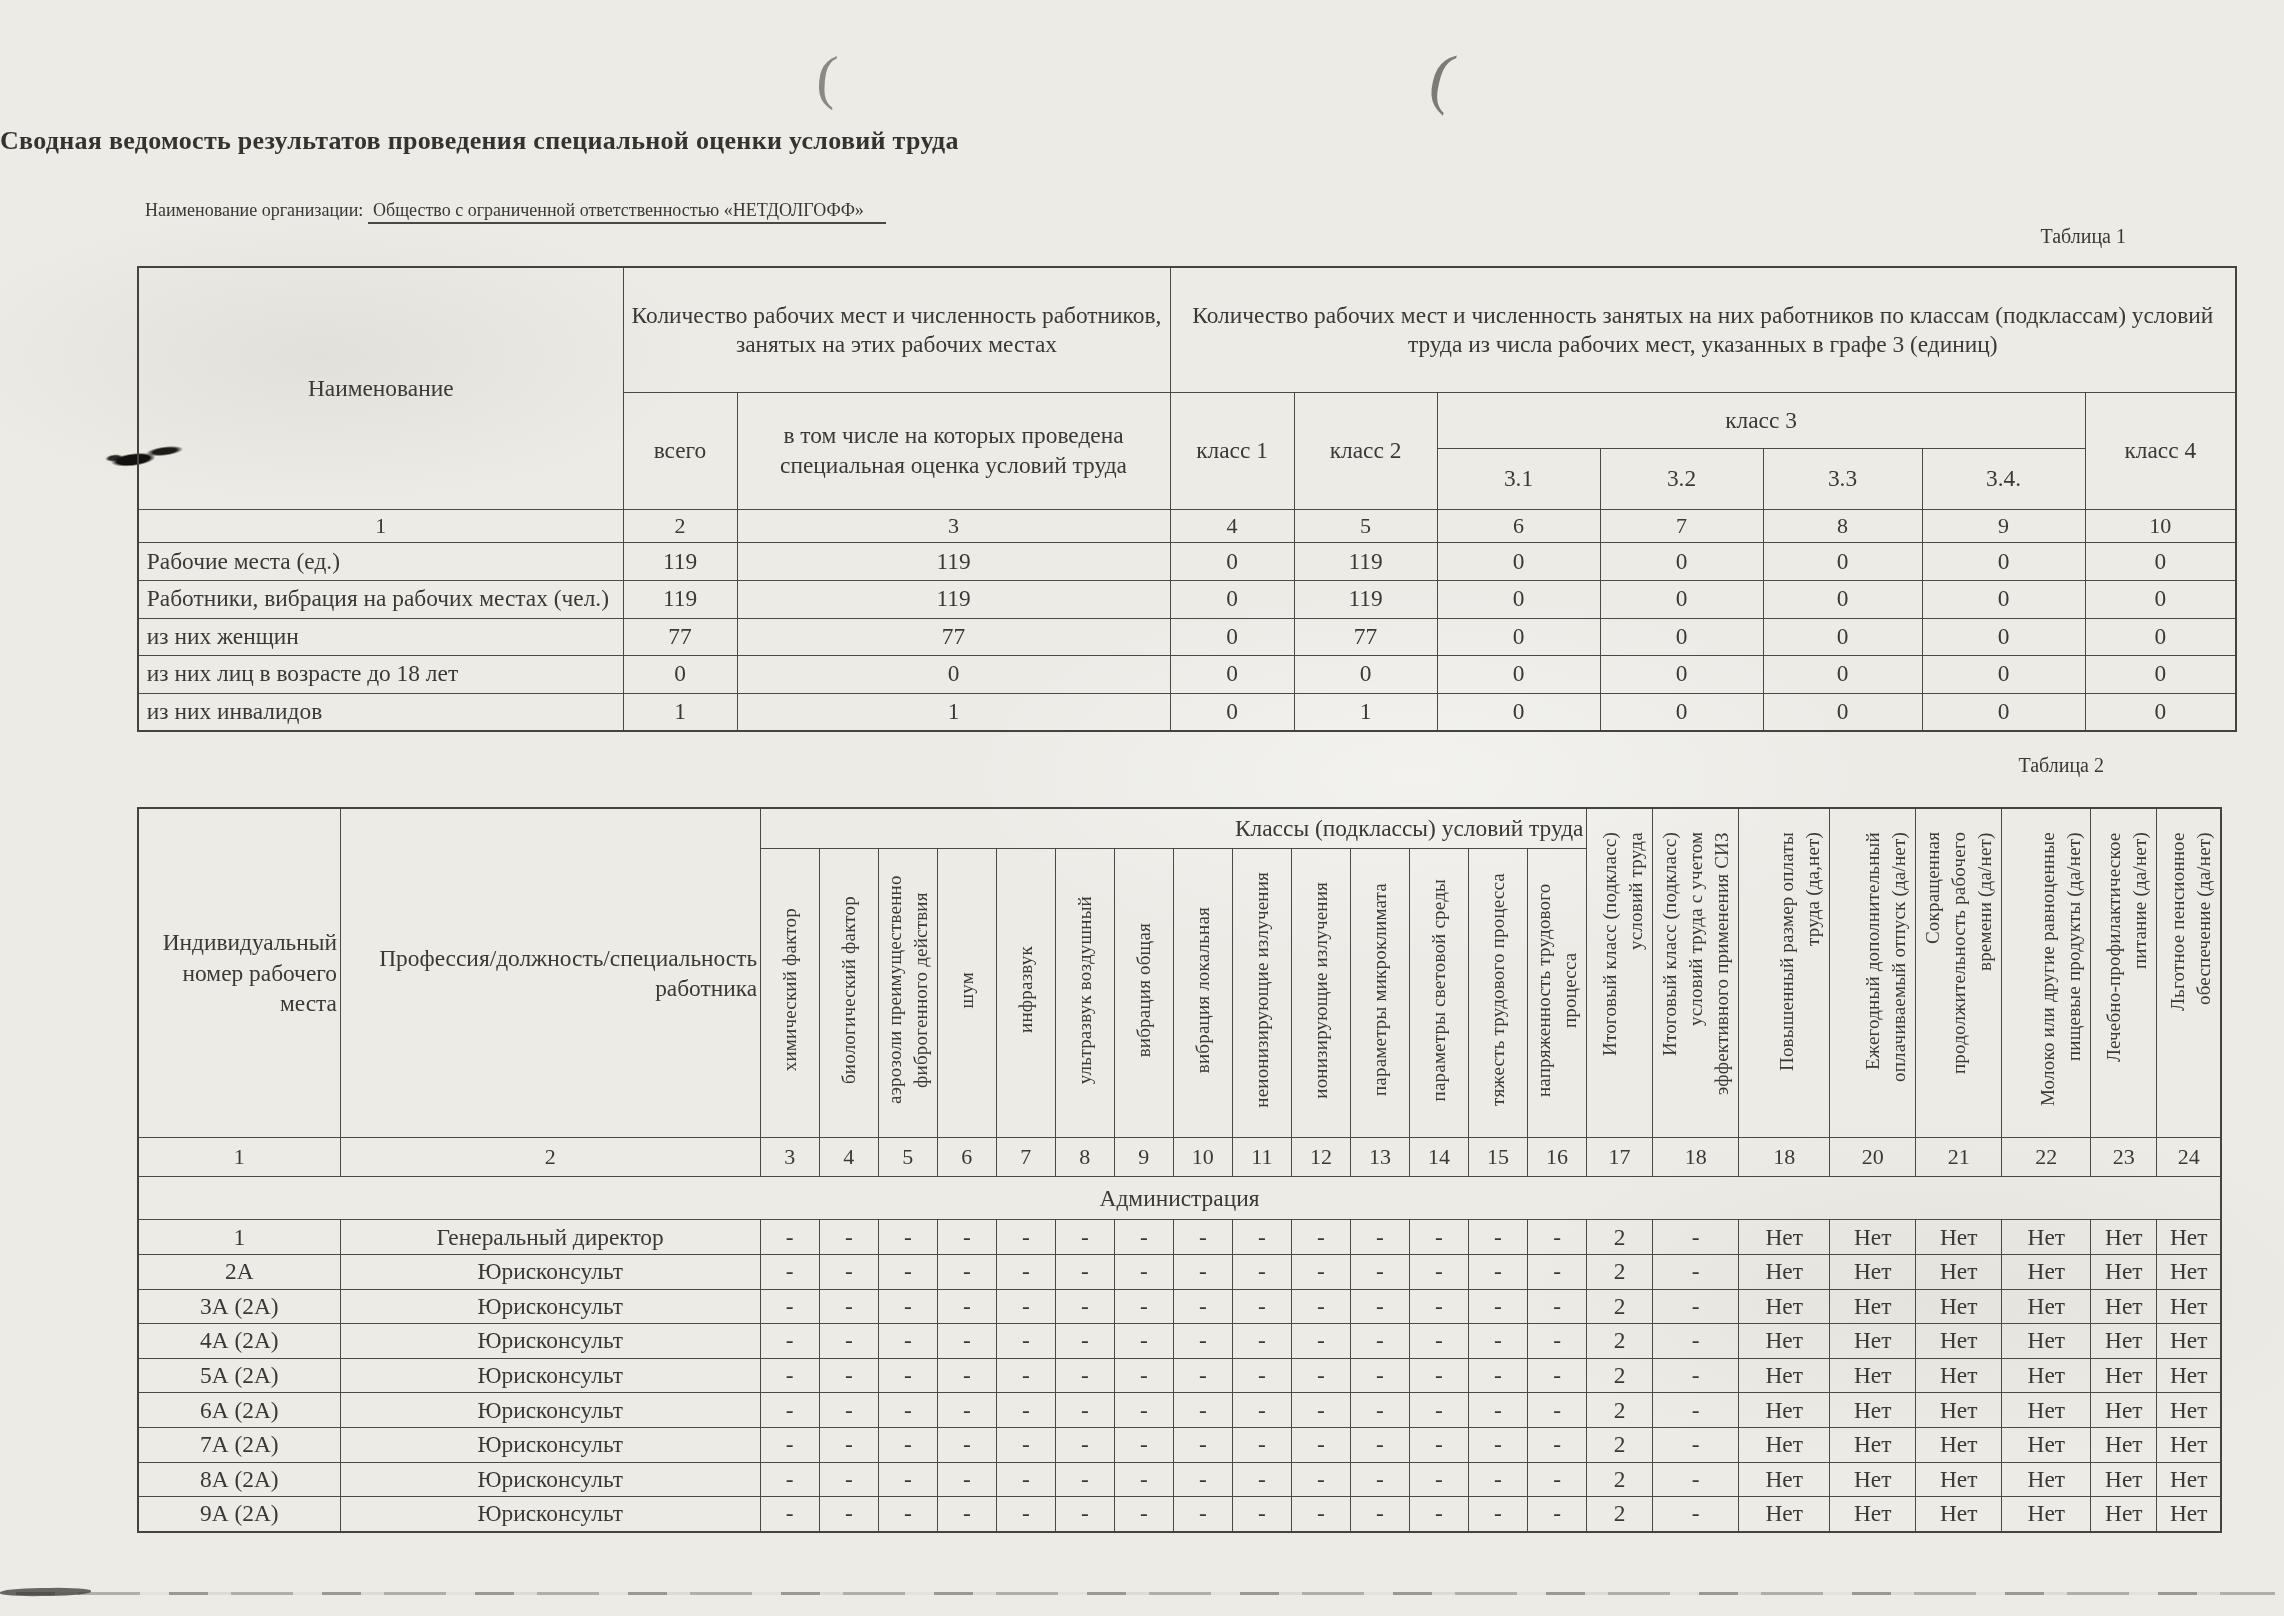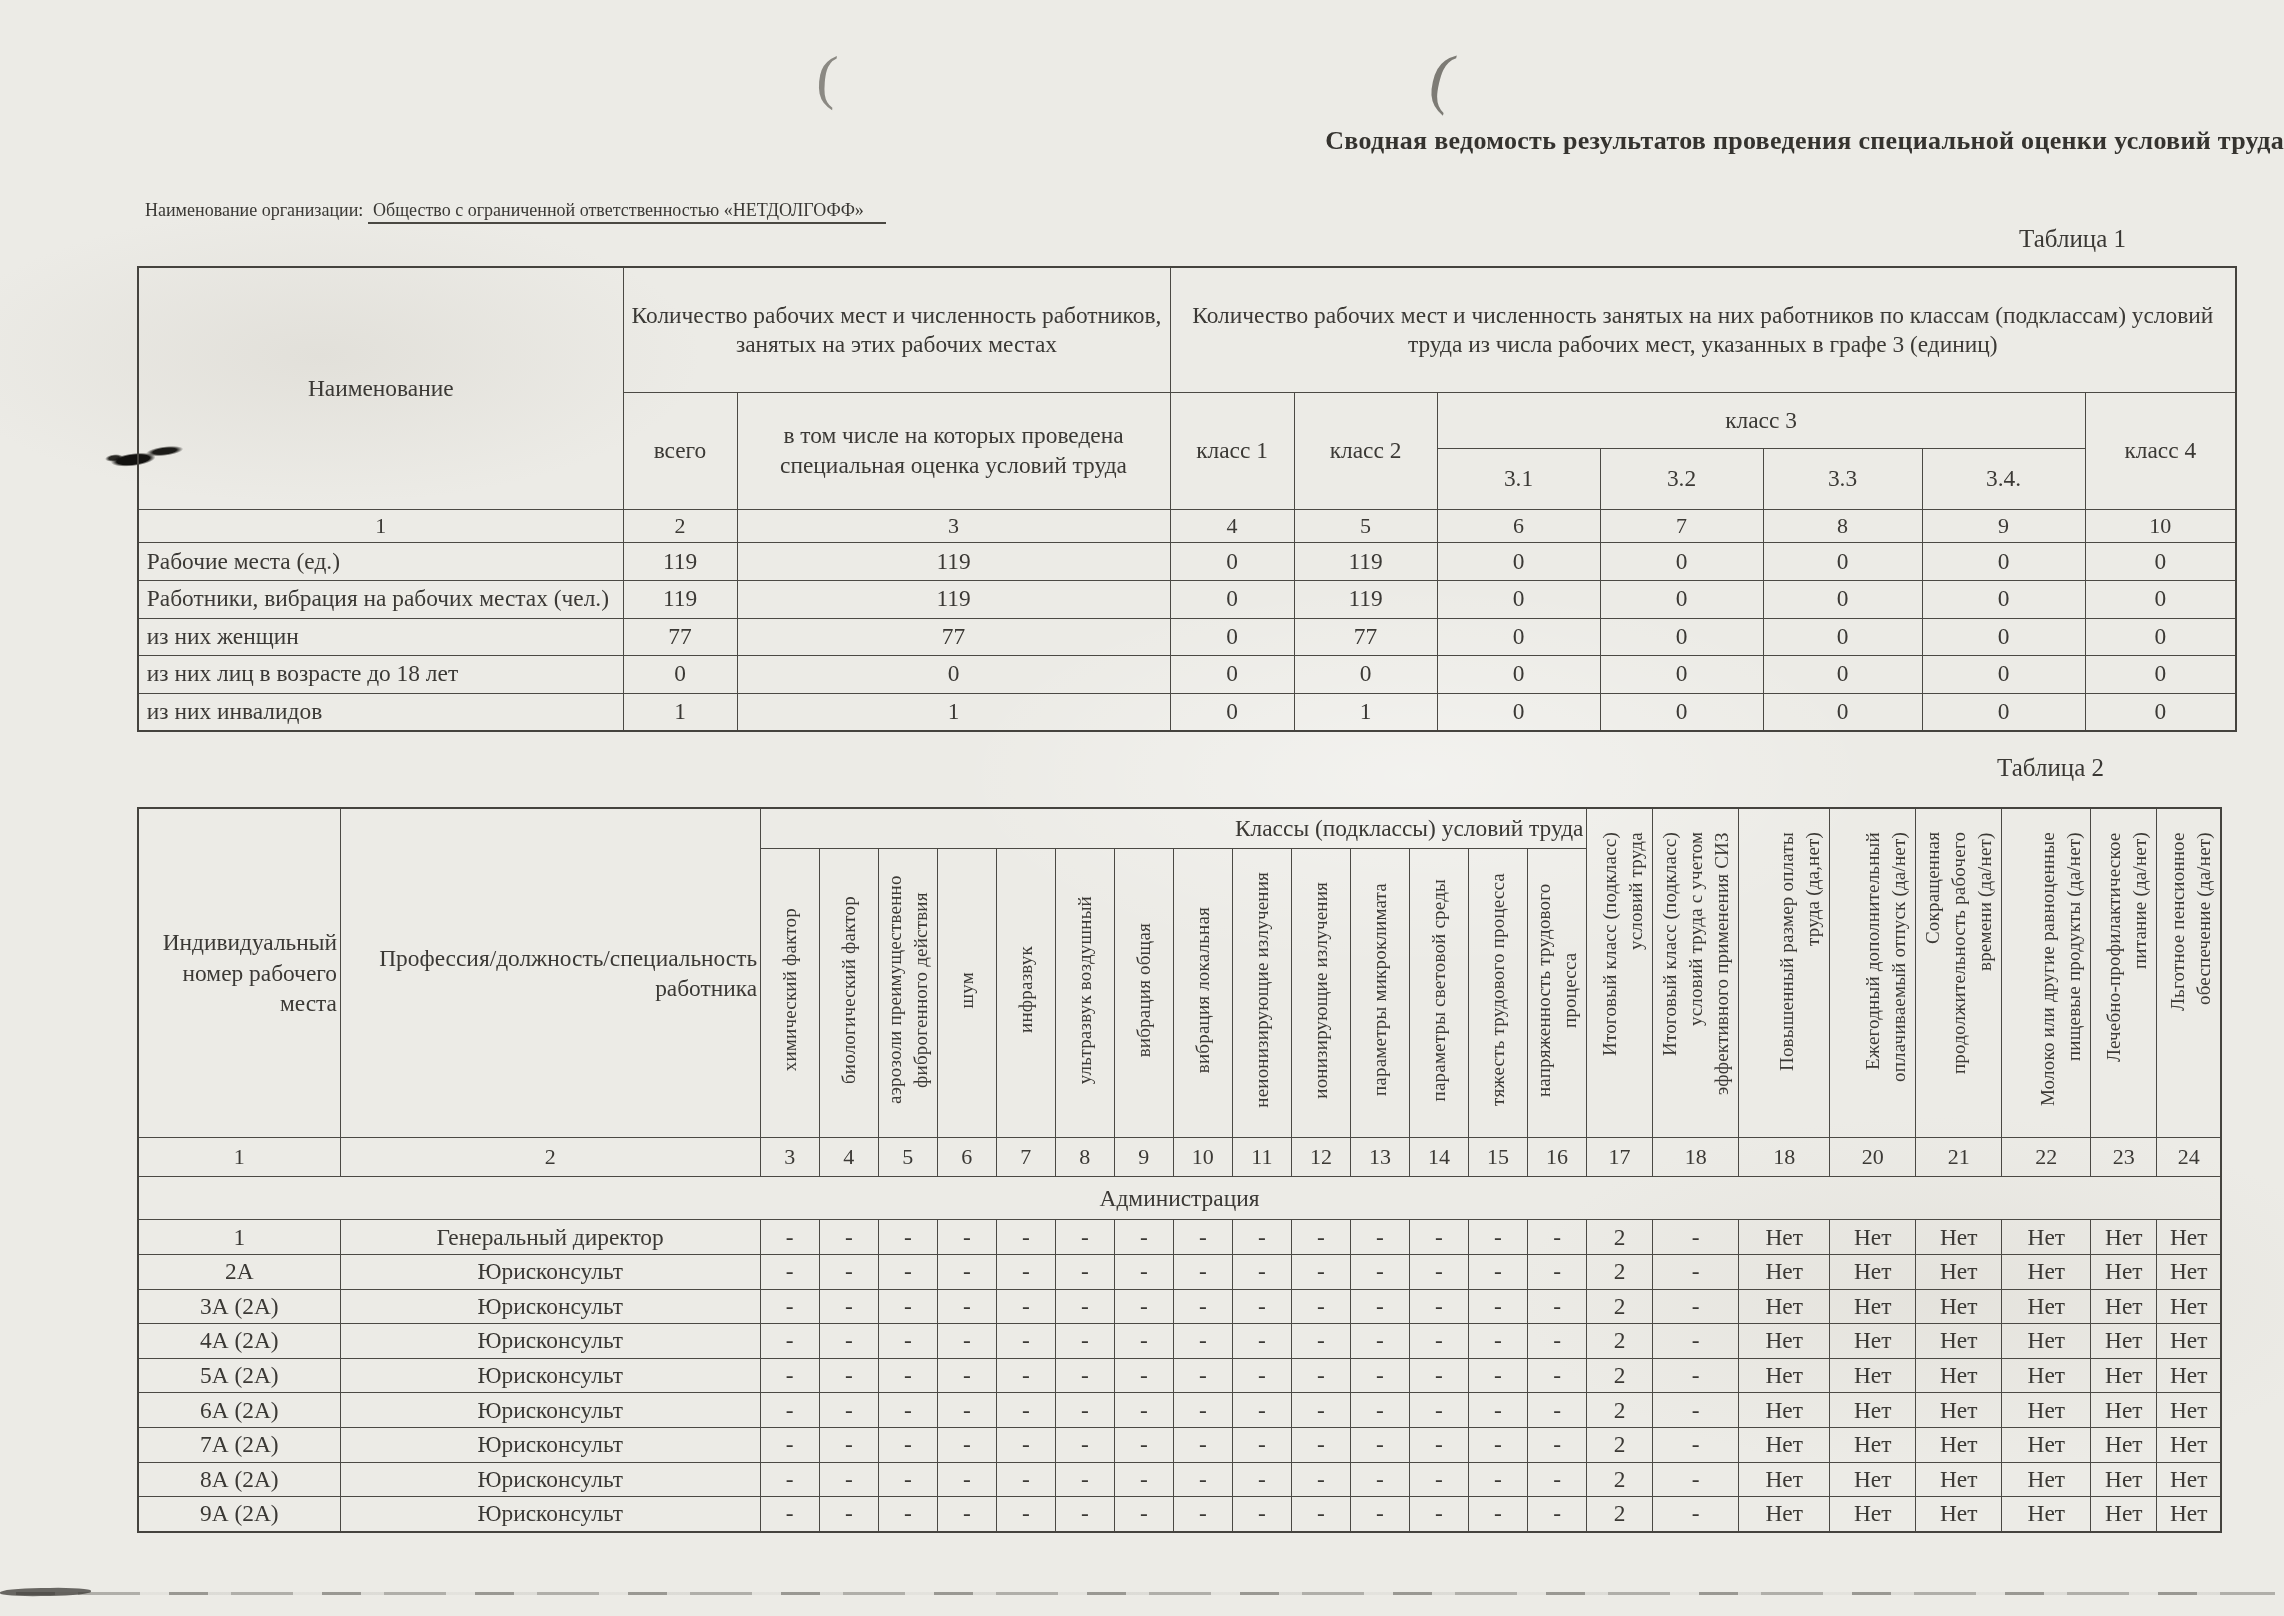"Сводная ведомость результатов проведения" .doc-title { text-align: right -> left }
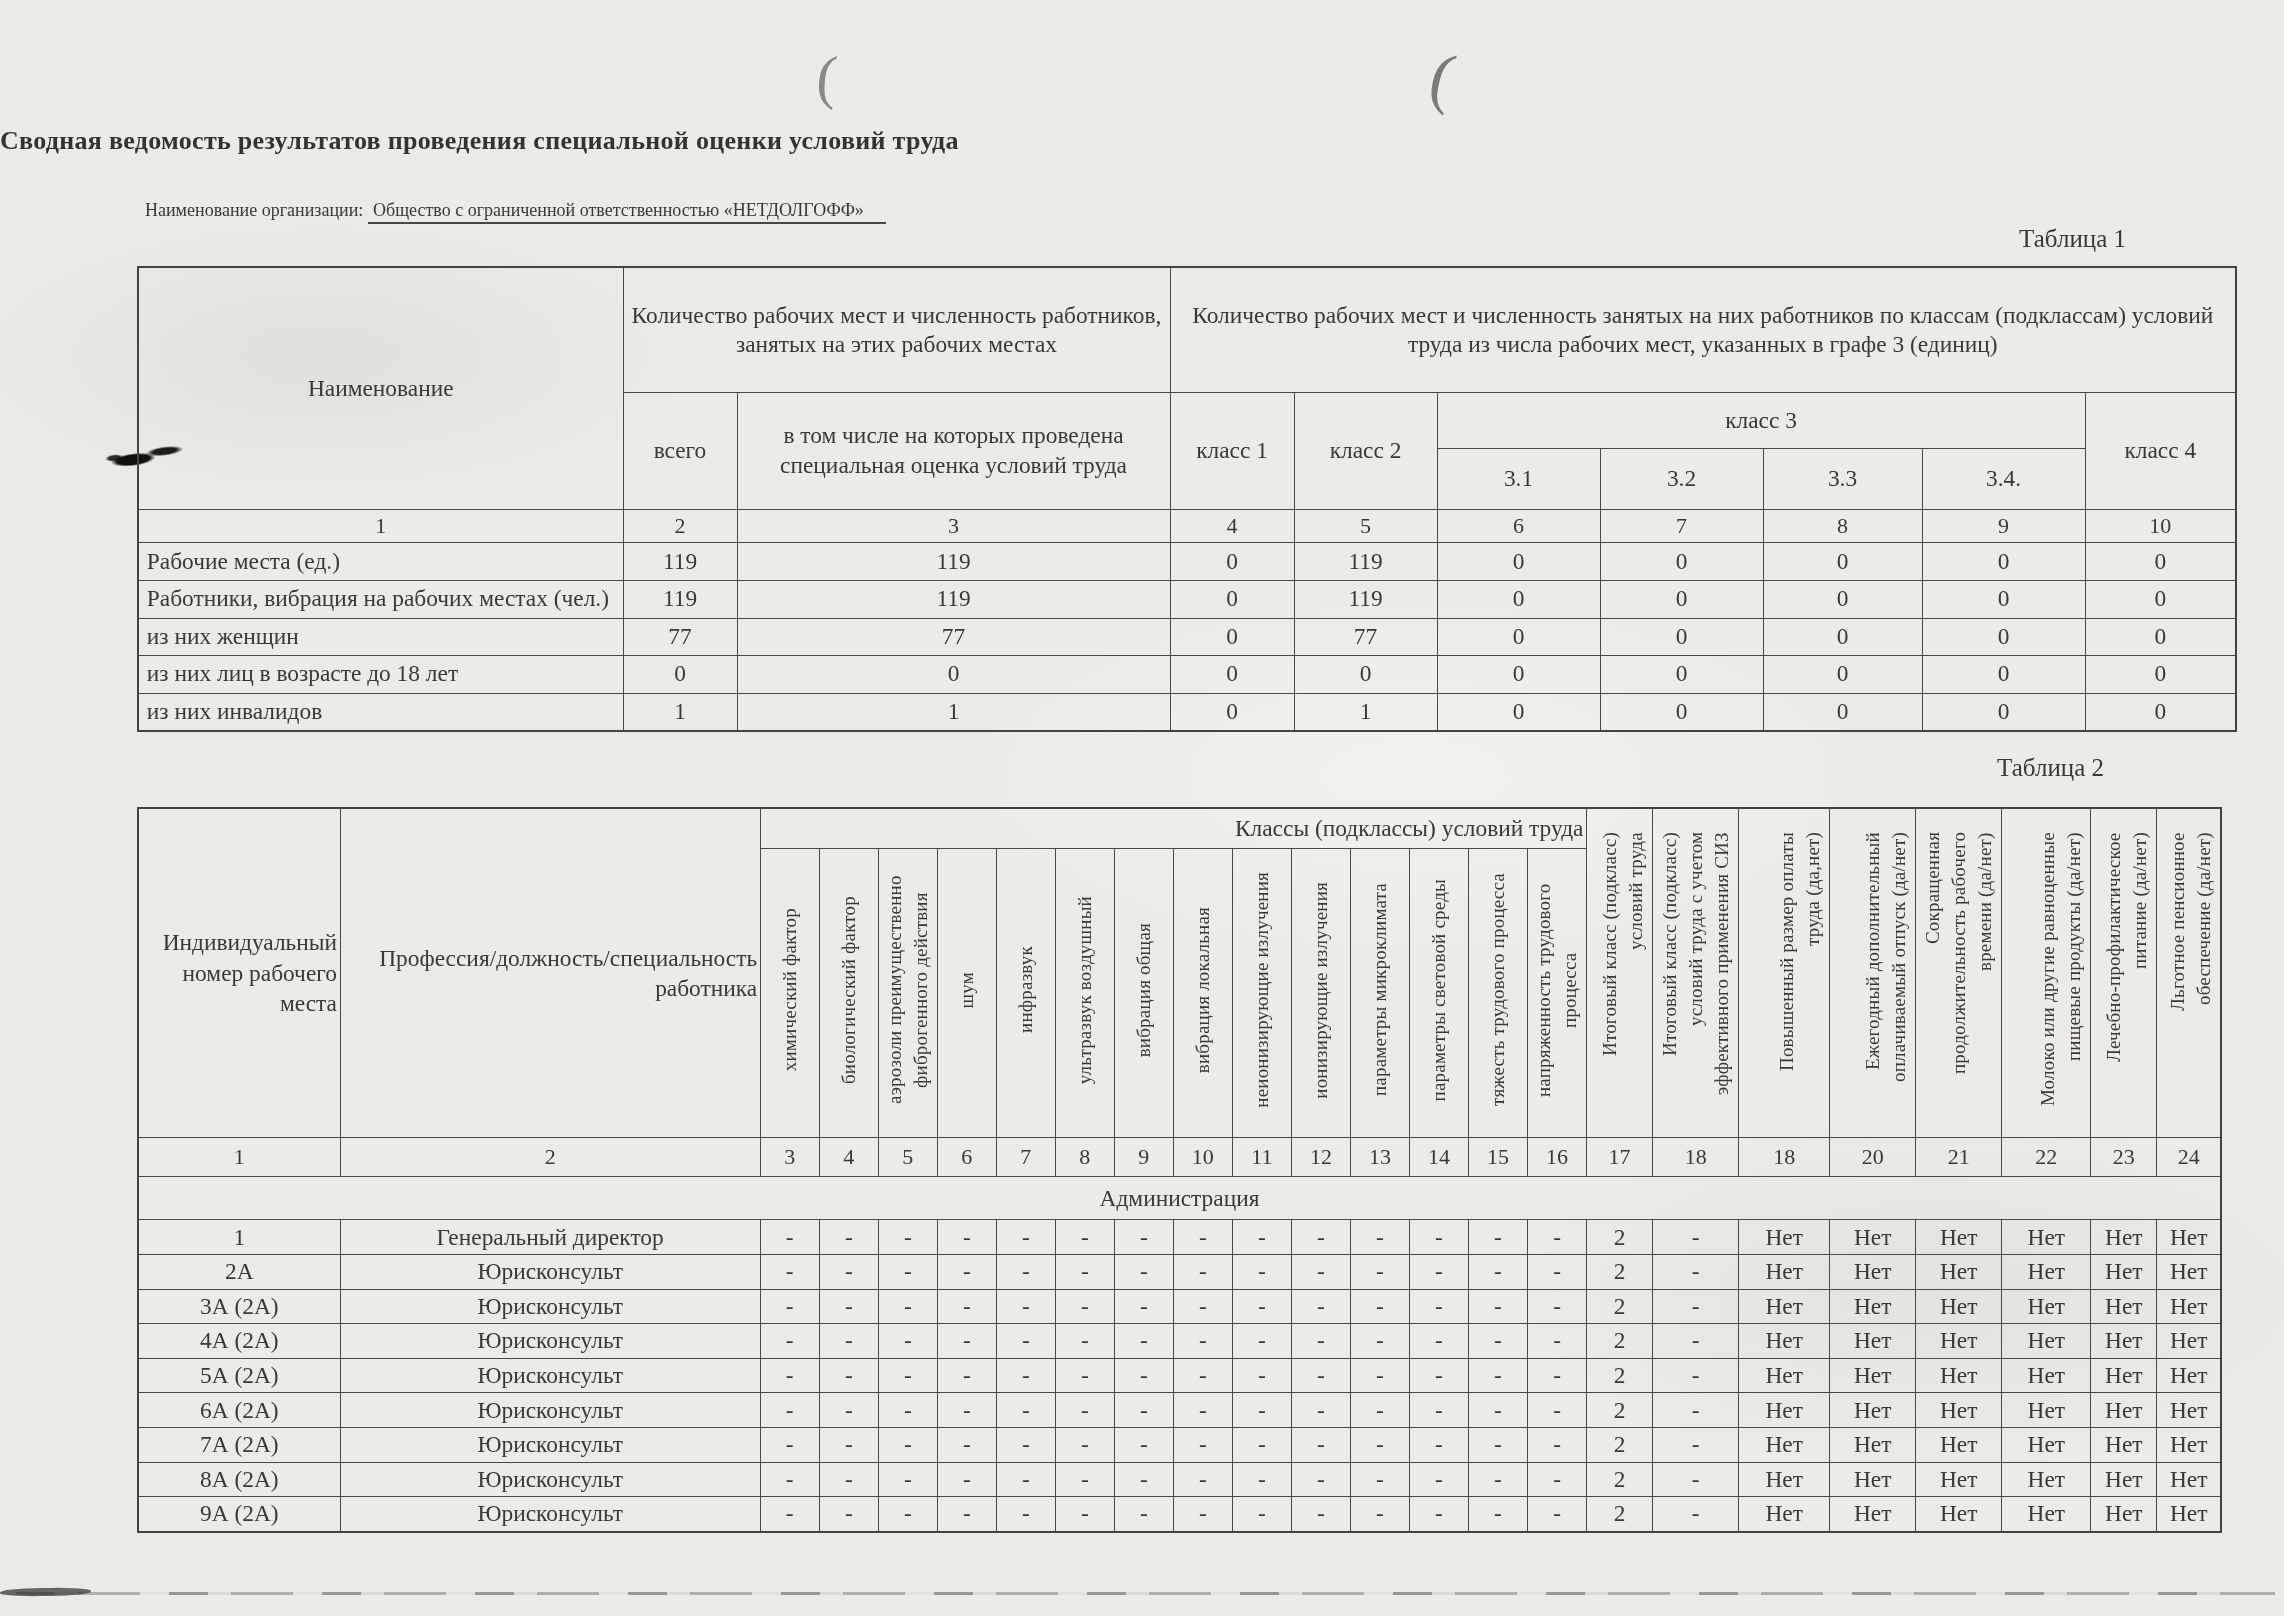"Таблица 1" .tcaption { font-size: 25px -> 20px }
